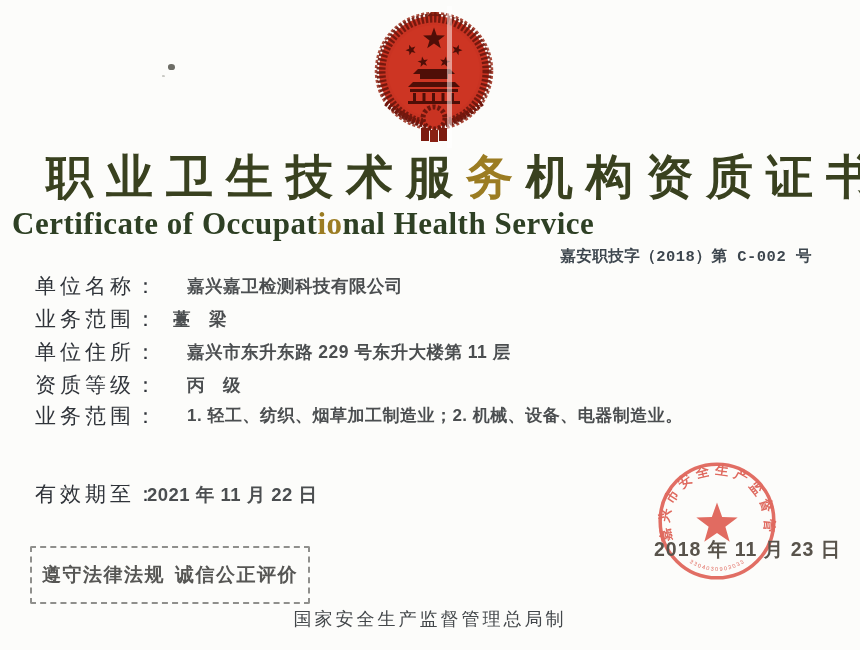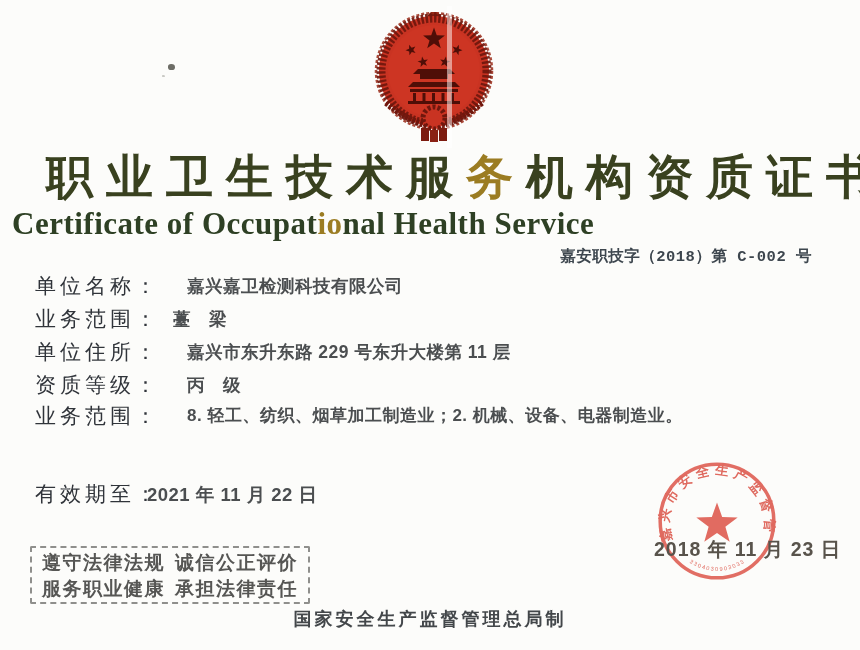"8. 轻工、纺织、烟草加工制造业；2. 机械、设备、电器制造业。" span.fvalue { text: 8 -> 1 }
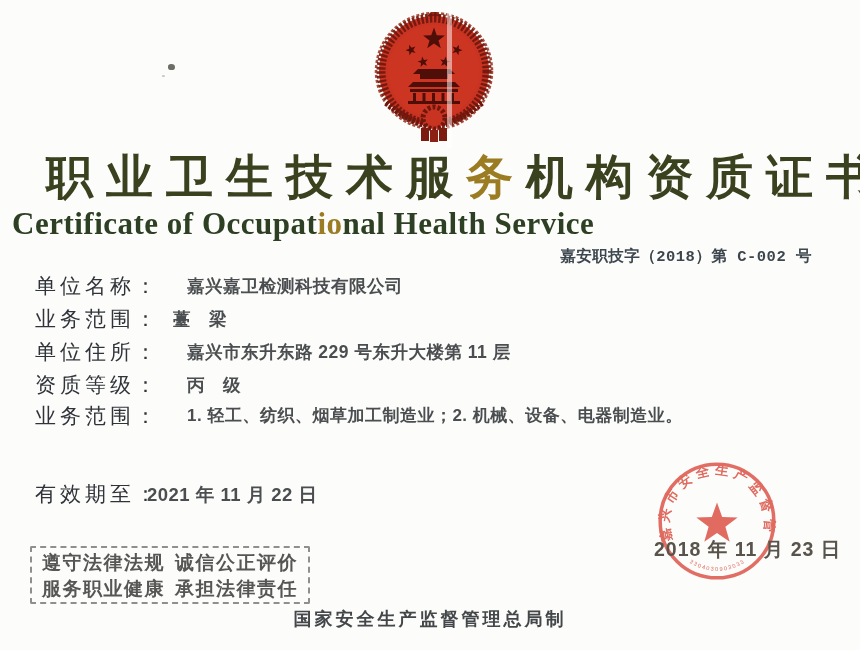"服务职业健康" div.motto-row { html: <div> <span>服务职业健康</span> <span>承担法律责任</span> </div> -> none }
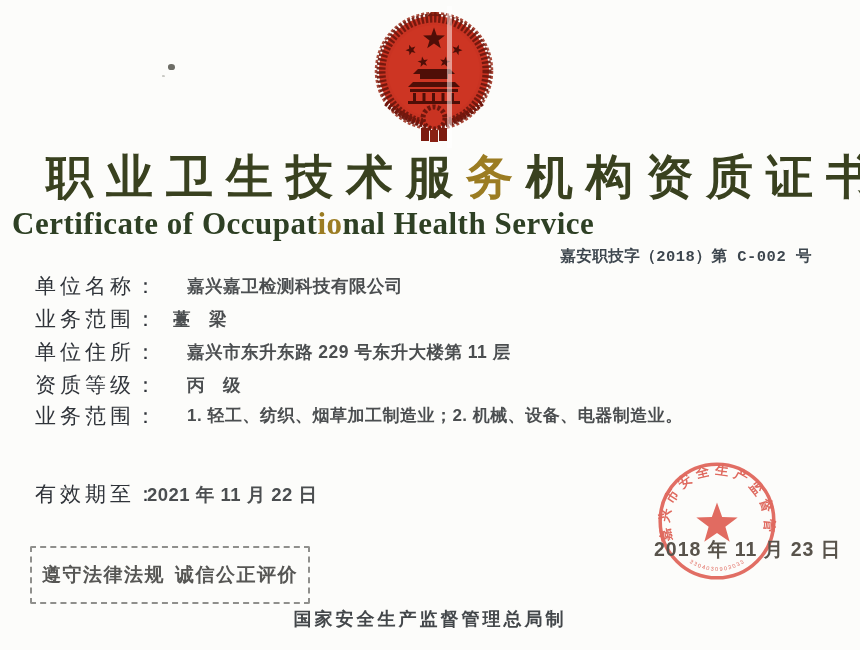"国家安全生产监督管理总局制" .footer { font-weight: bold -> normal }
